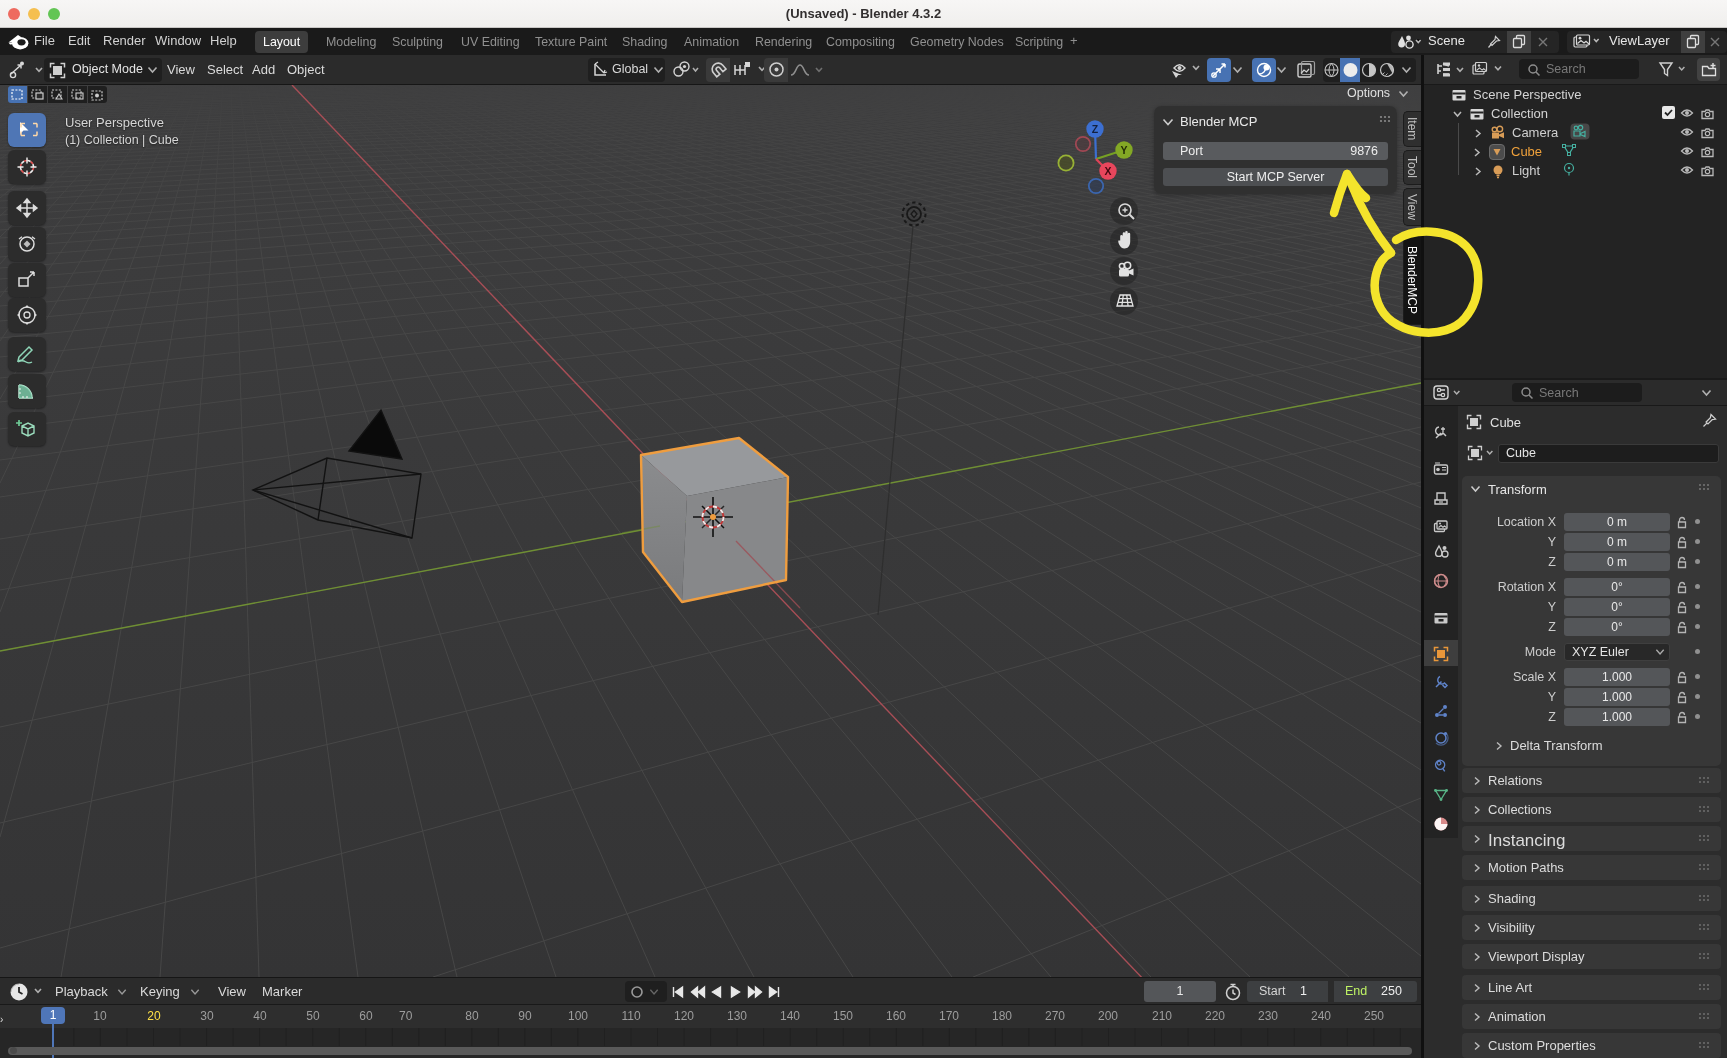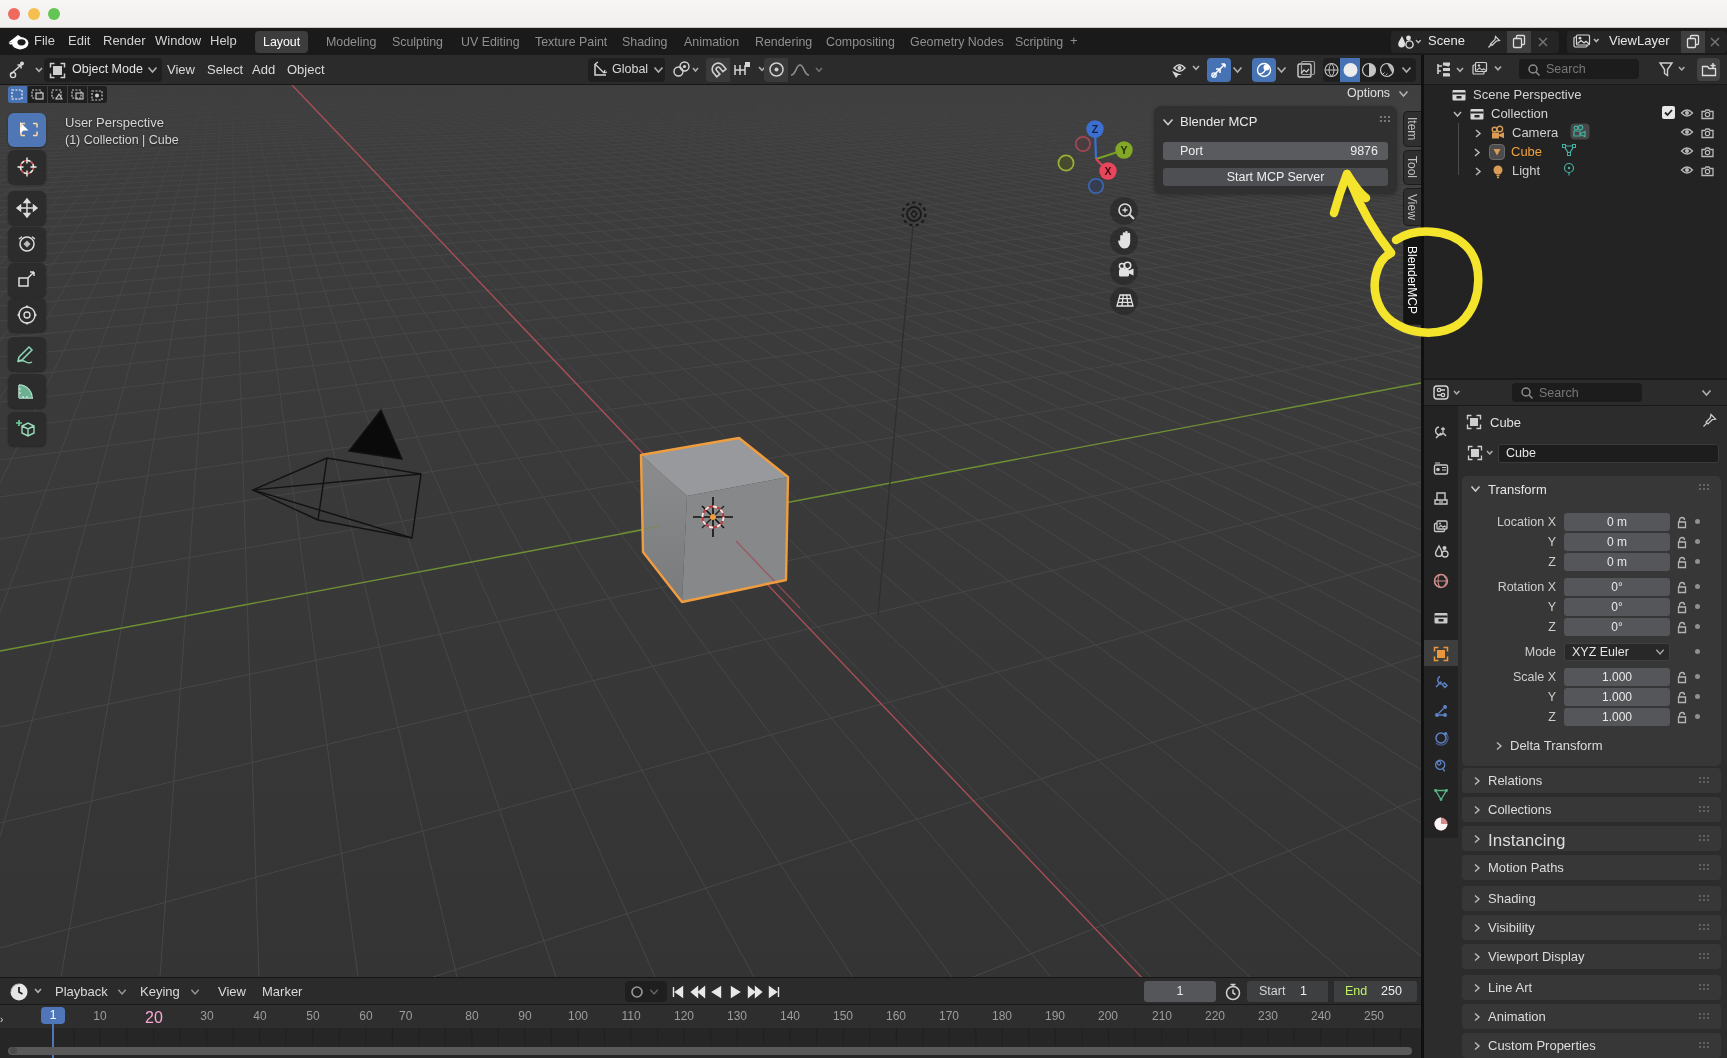"(Unsaved) - Blender 4.3.2" div.abs { html: none -> <div>(Unsaved) - Blender 4.3.2</div> }
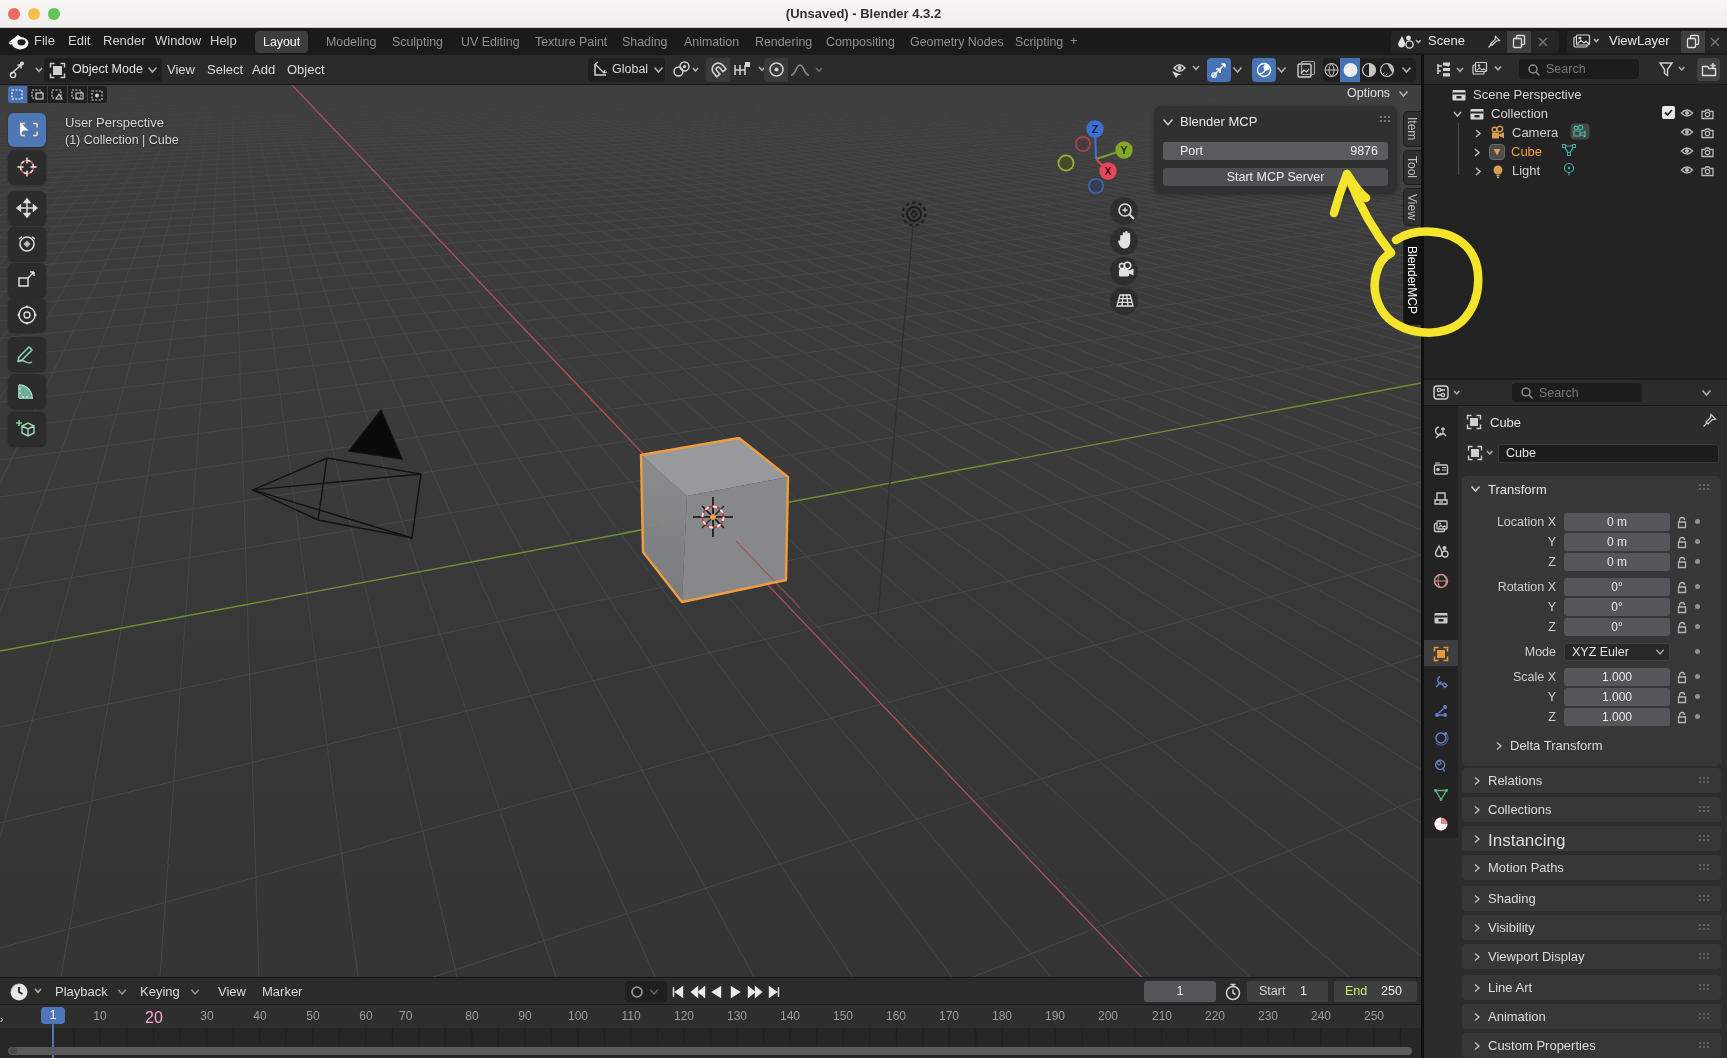"20" div.abs { color: #f9a8d4 -> #fde047; font-size: 16px -> 12px }
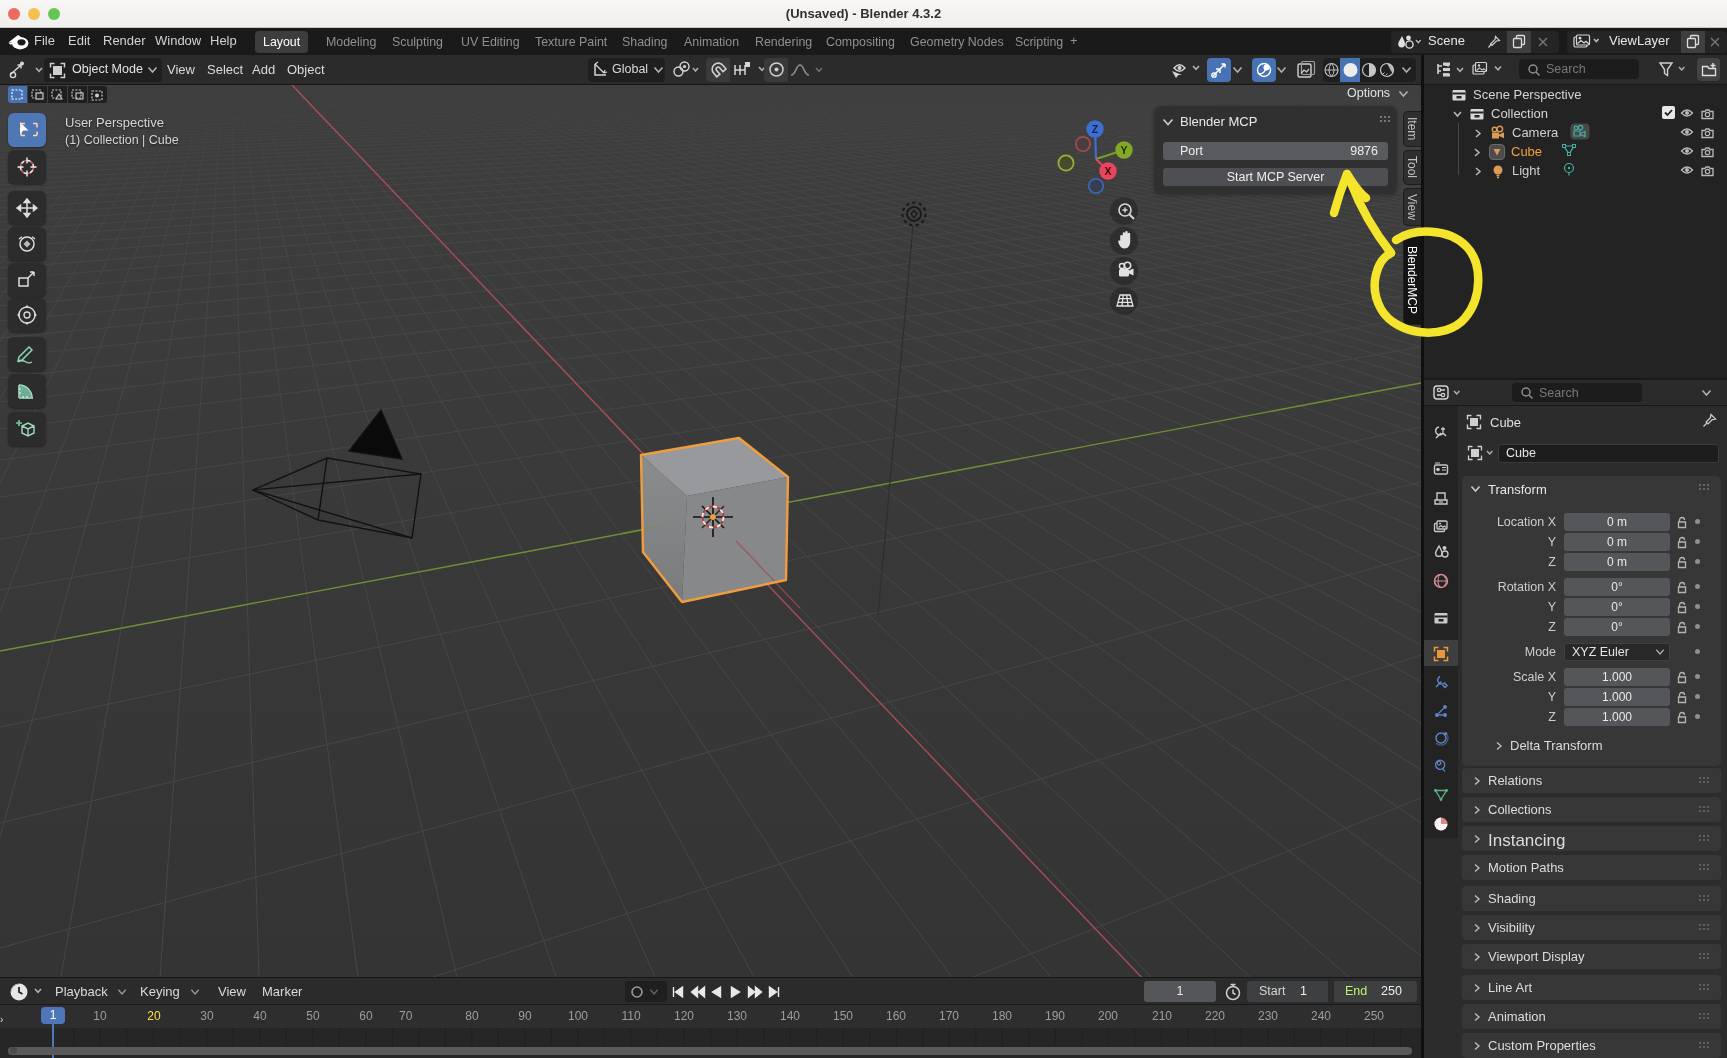"190" div.abs { text: 190 -> 270 }
